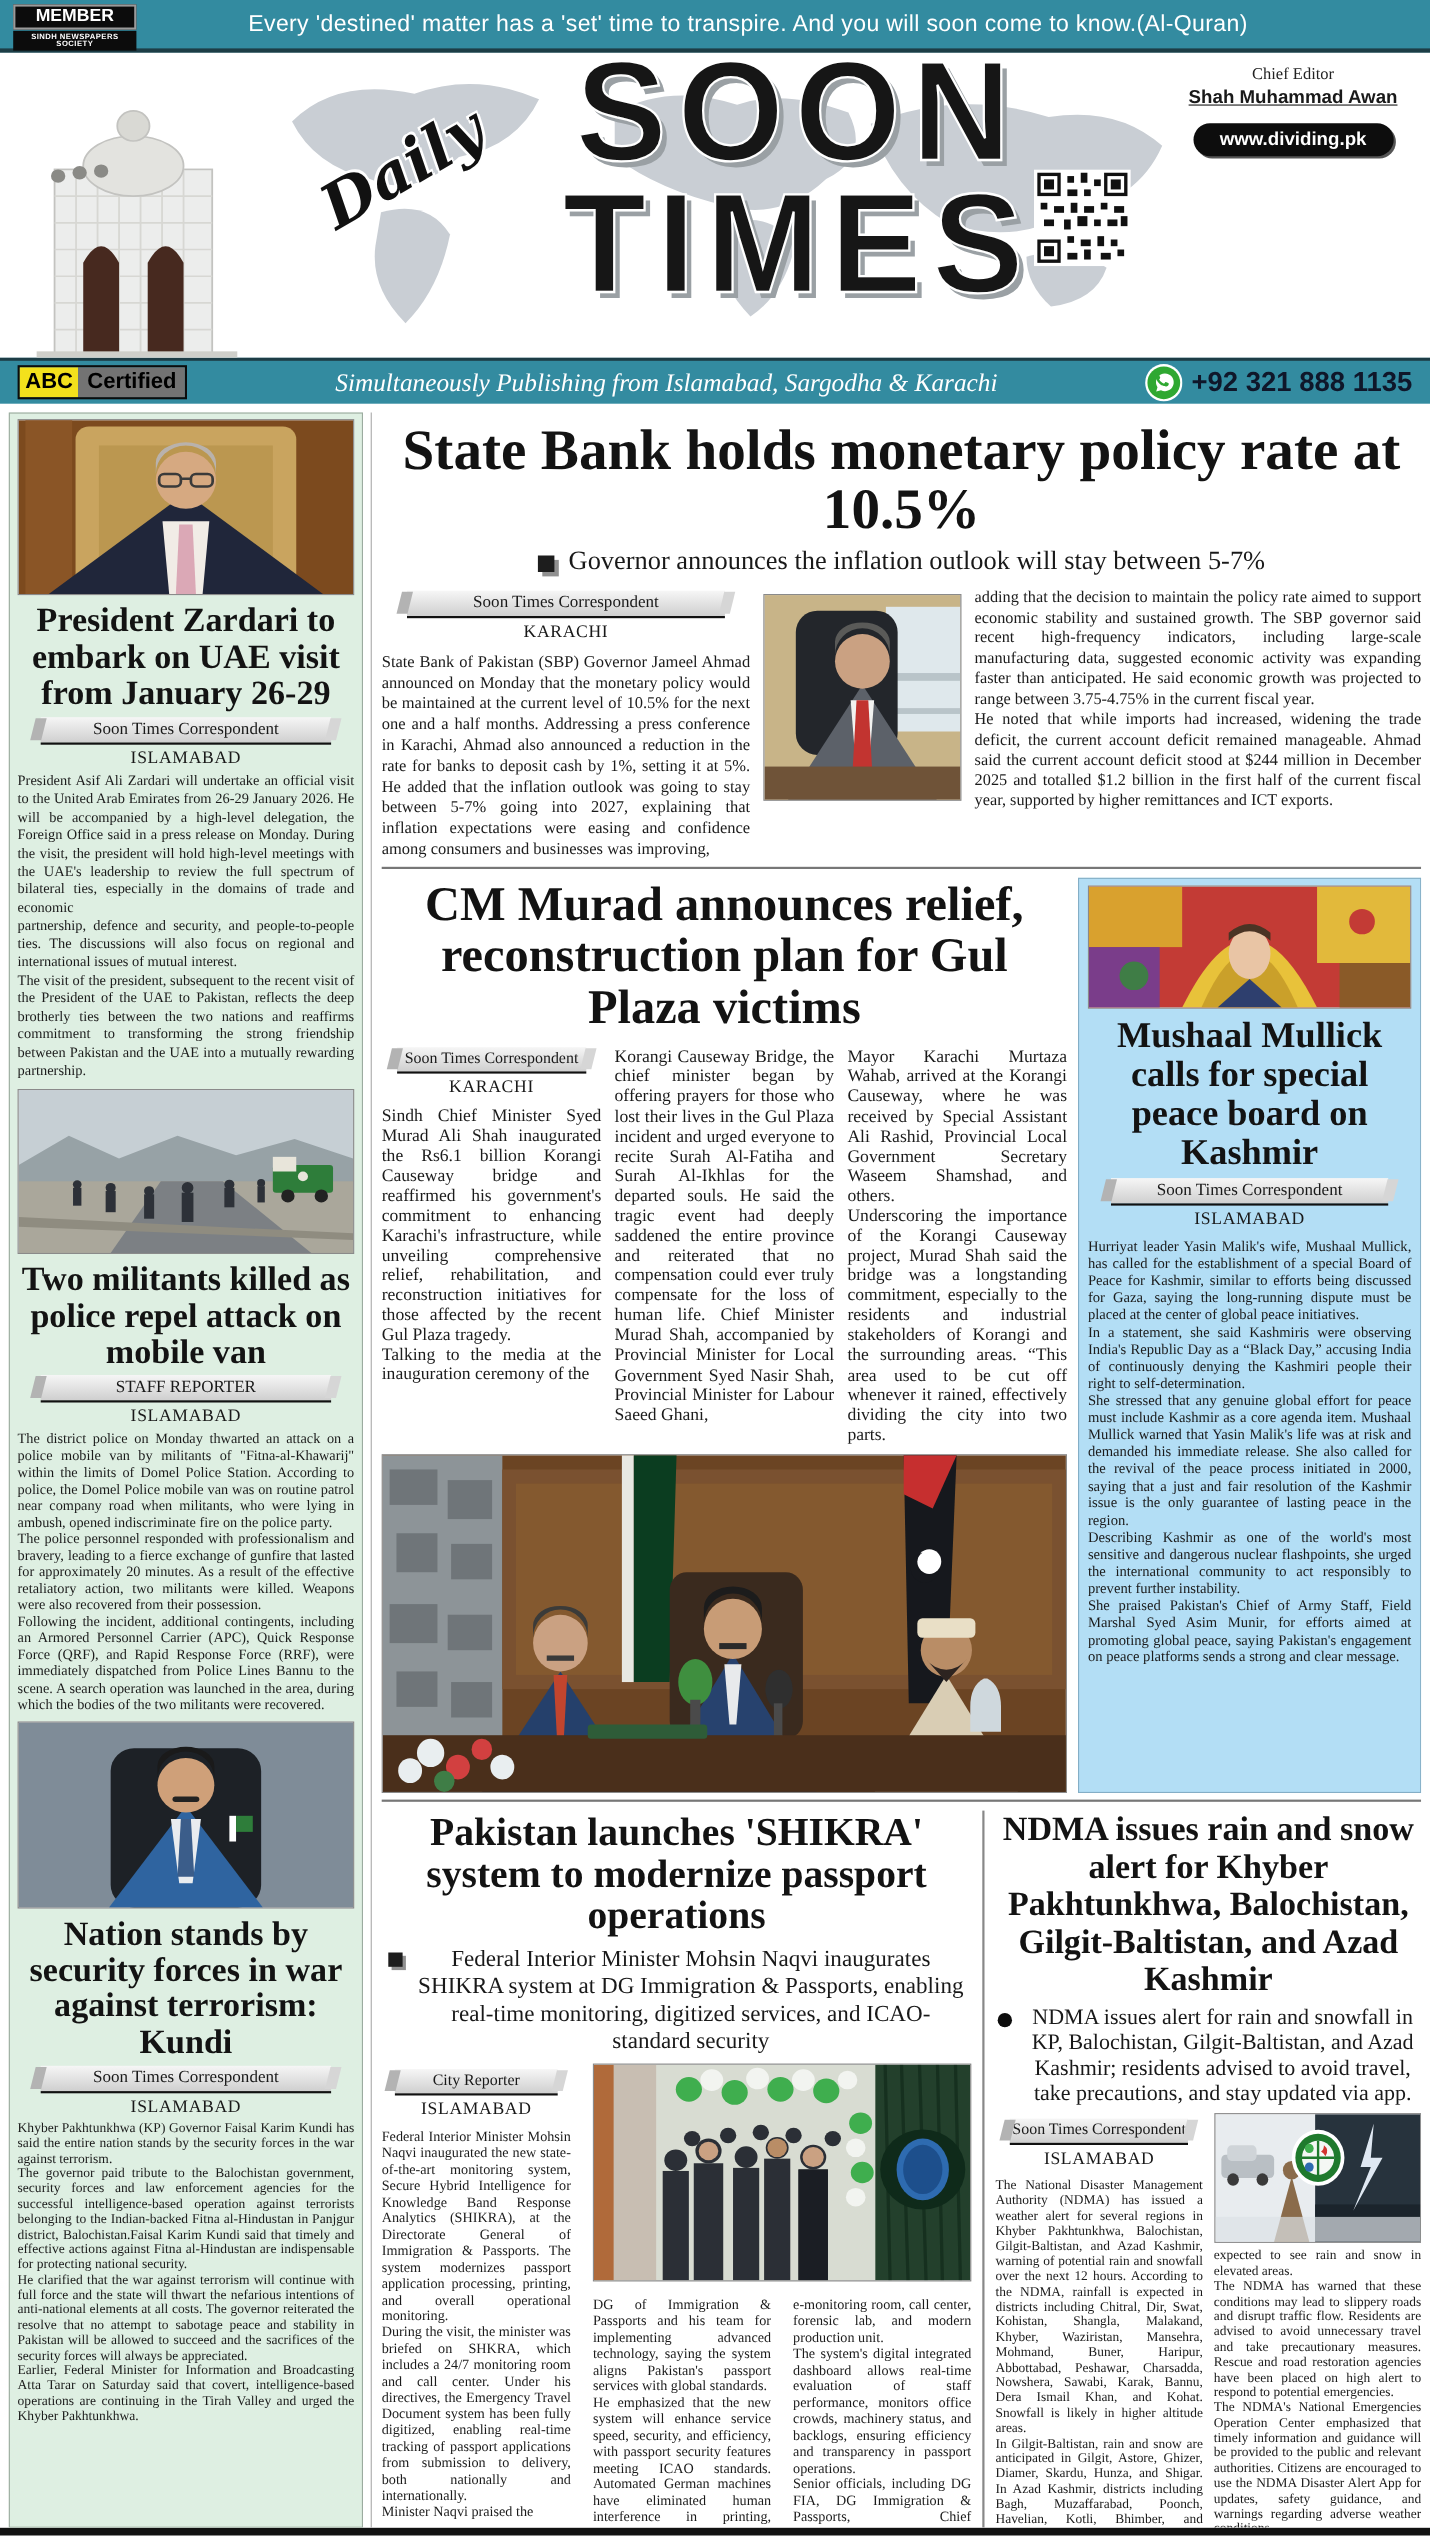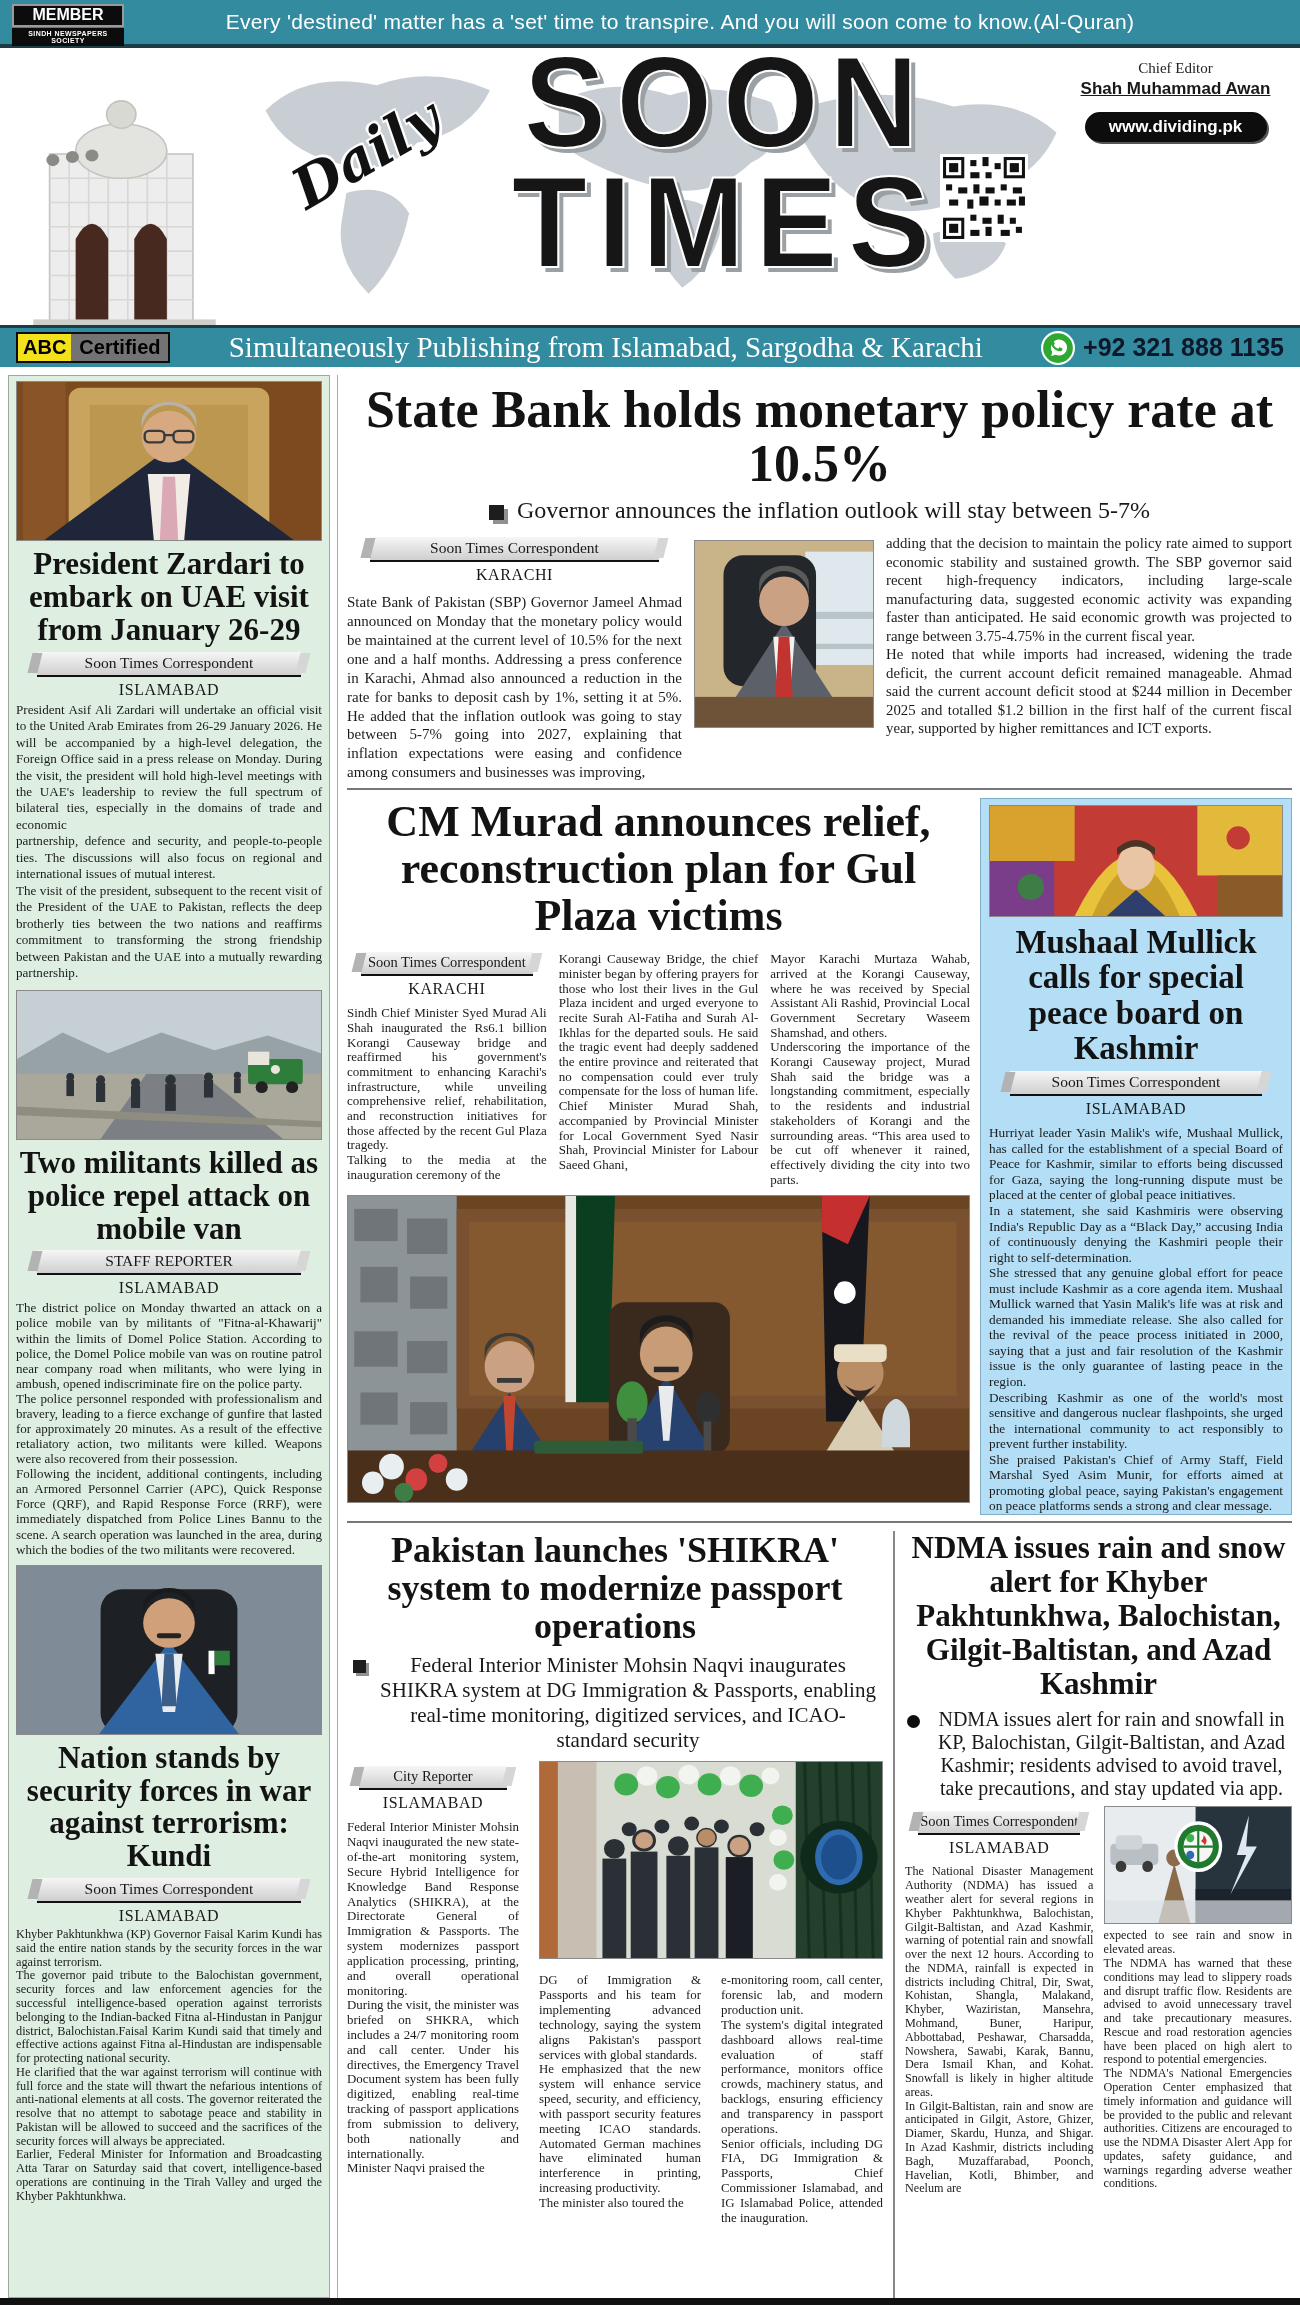"Simultaneously Publishing from" .publine { font-size: 29px -> 23px; font-style: none -> italic }
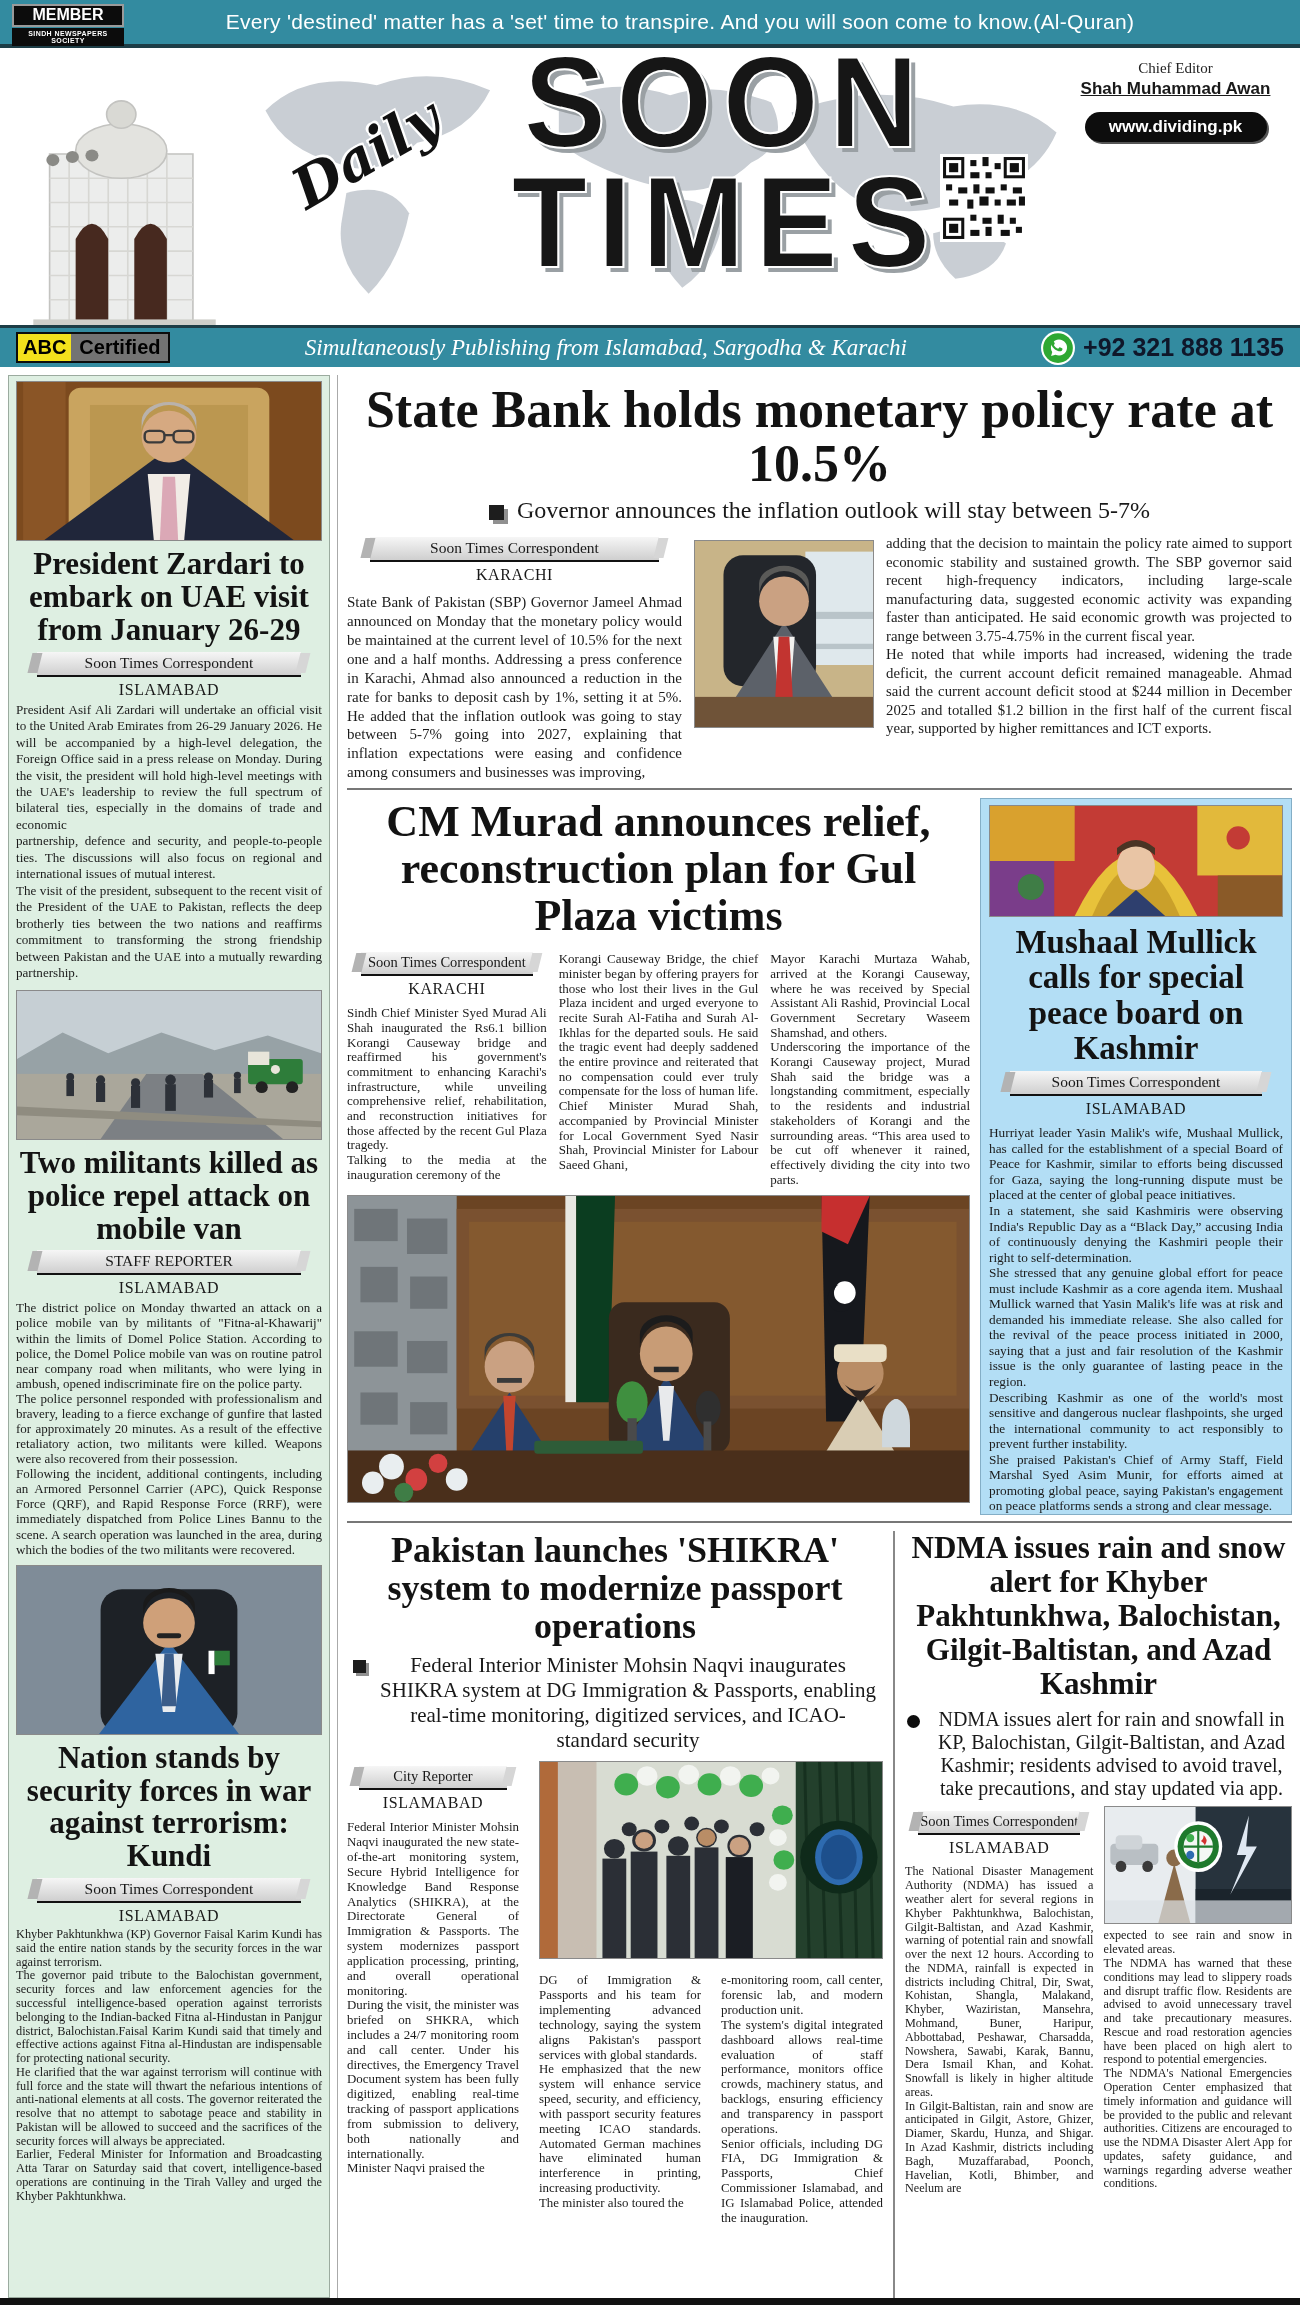"Korangi Causeway Bridge, the chief" .b-col { font-size: 13px -> 16px }
